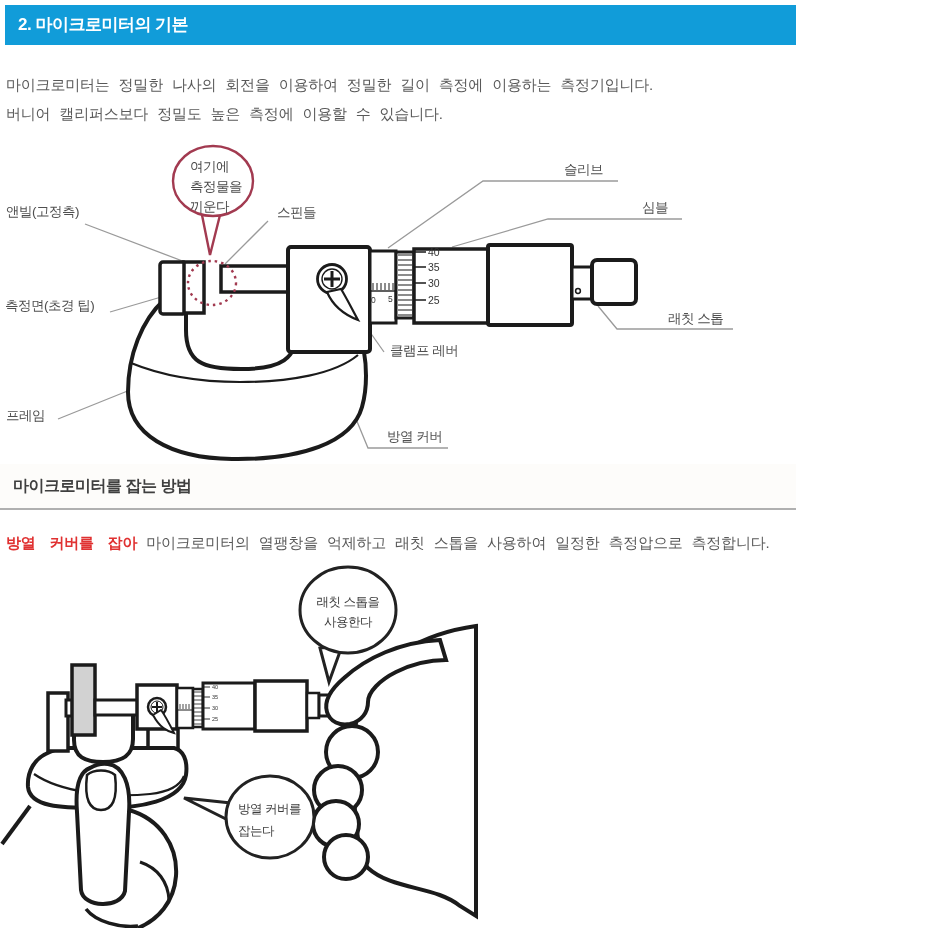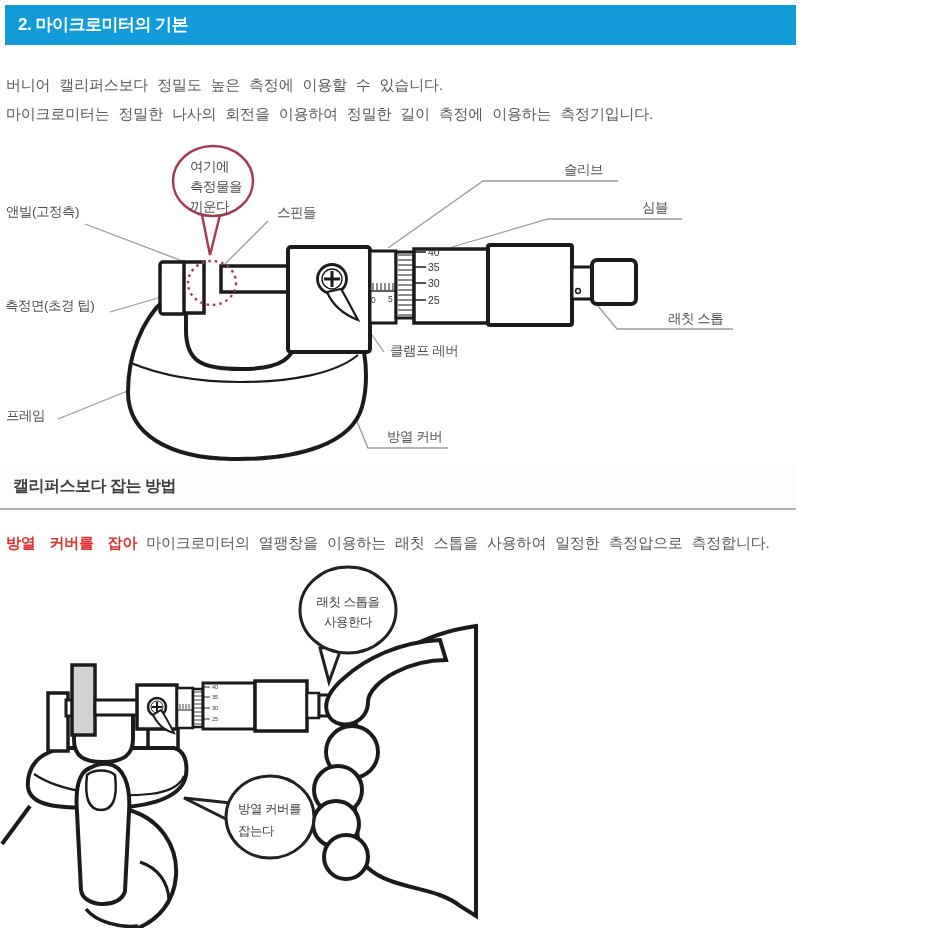"버니어 캘리퍼스보다 정밀도 높은 측정에" div { order: before "마이크로미터는 정밀한 나사의 회전을 이용하여" -> after "마이크로미터는 정밀한 나사의 회전을 이용하여" }
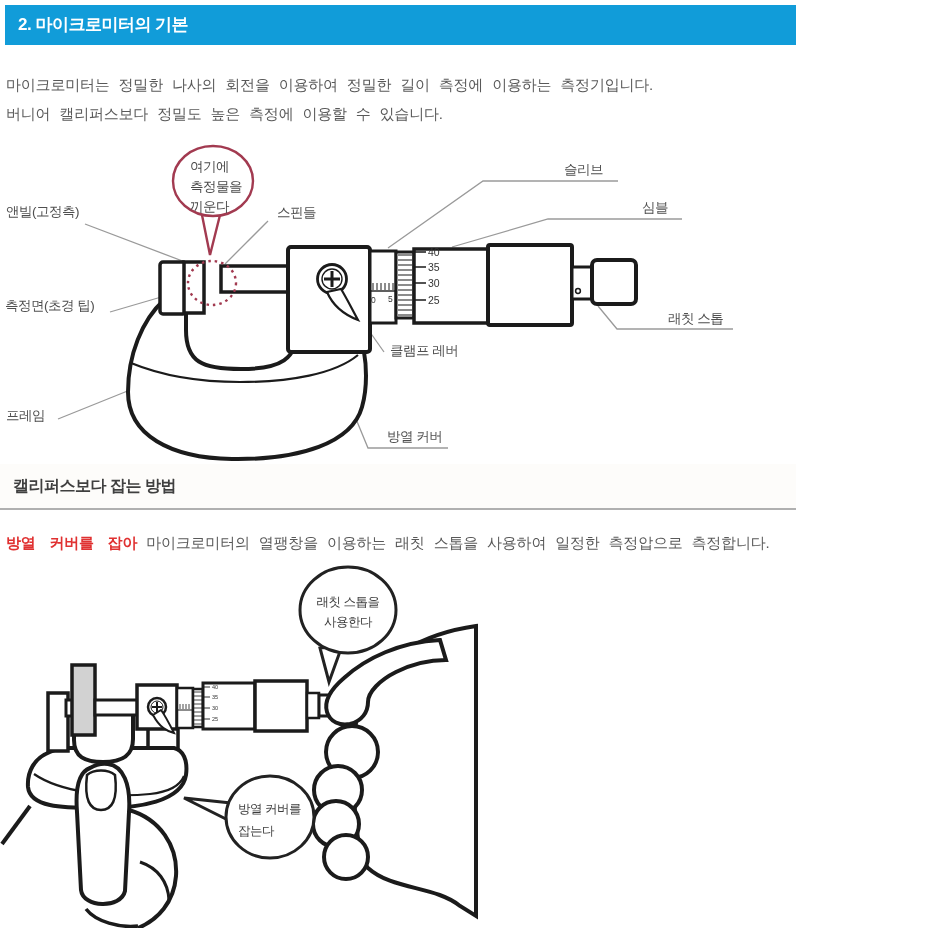"캘리퍼스보다 잡는 방법" span.t { text: 캘리퍼스보다 -> 마이크로미터를 }
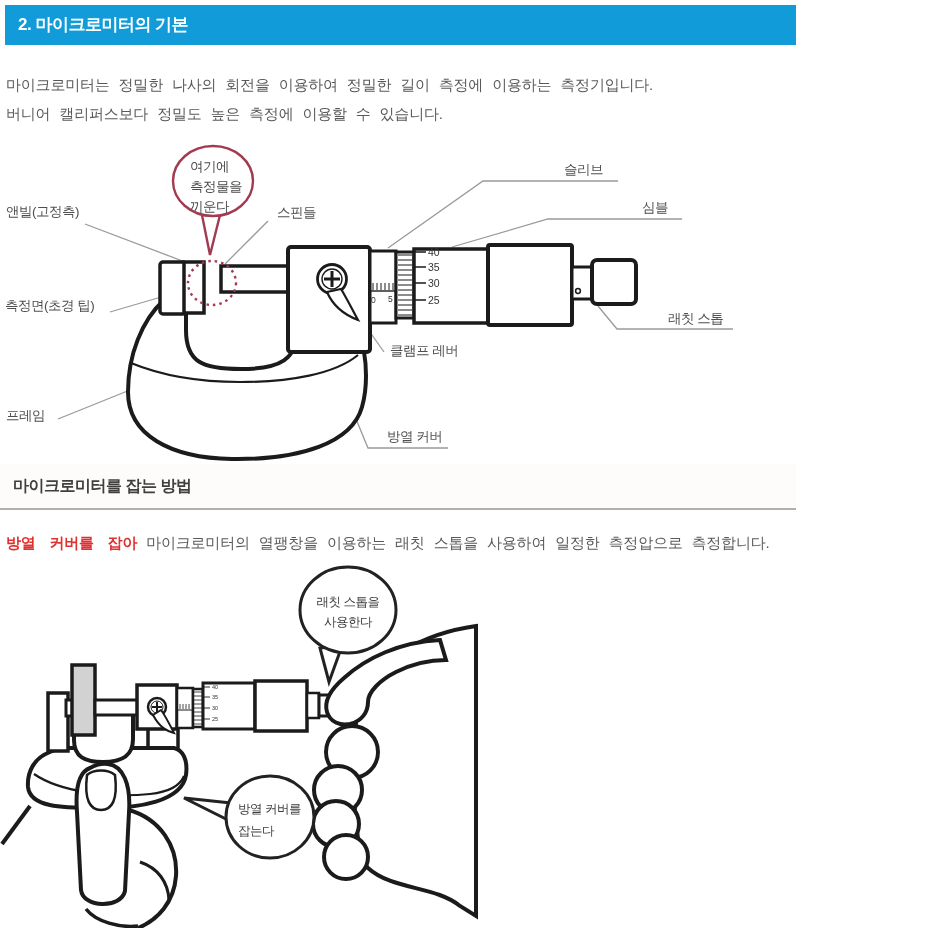"마이크로미터의 열팽창을 이용하는 래칫 스톱을" span { text: 이용하는 -> 억제하고 }
